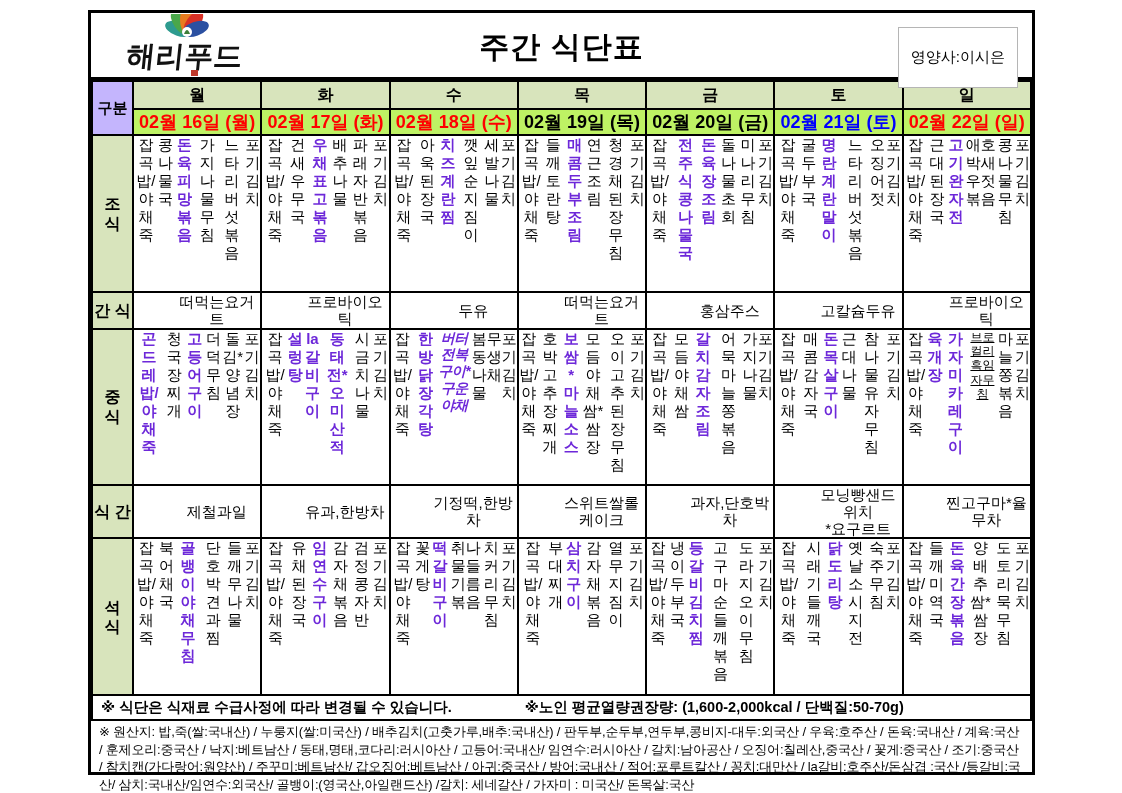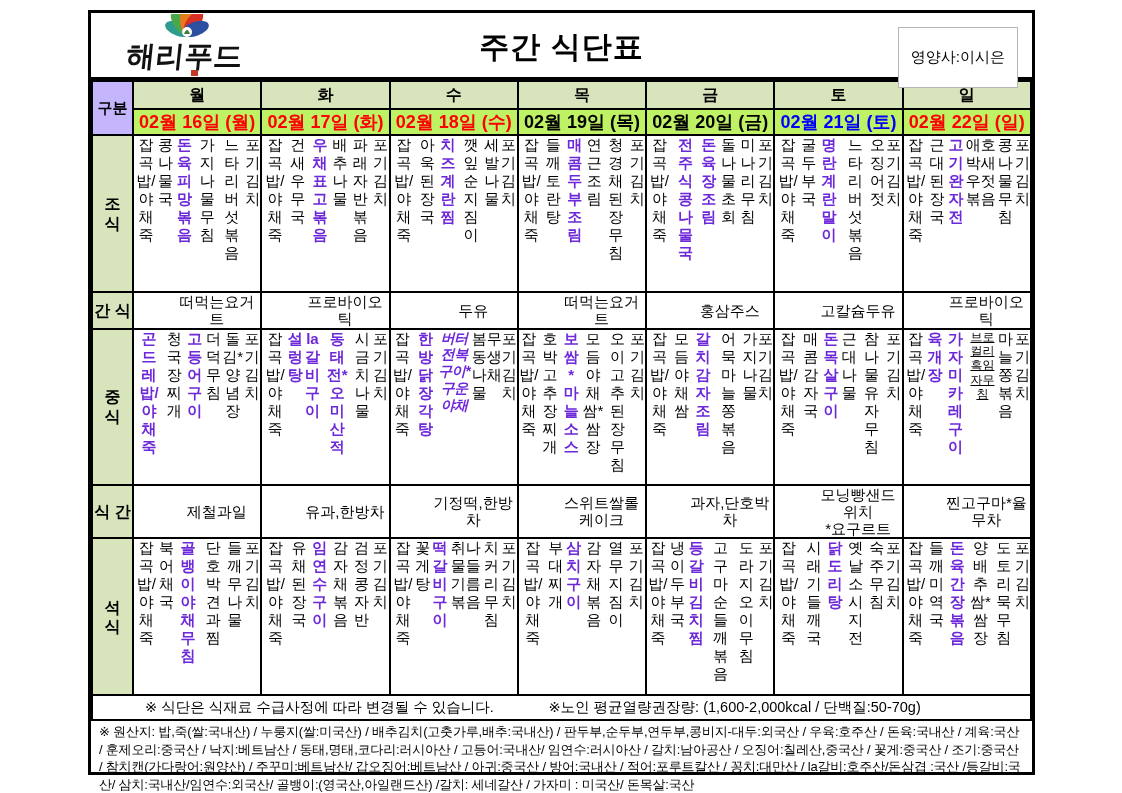"※ 식단은 식재료 수급사정에 따라" .noterow { font-weight: normal -> bold; margin-left: 44px -> none }
